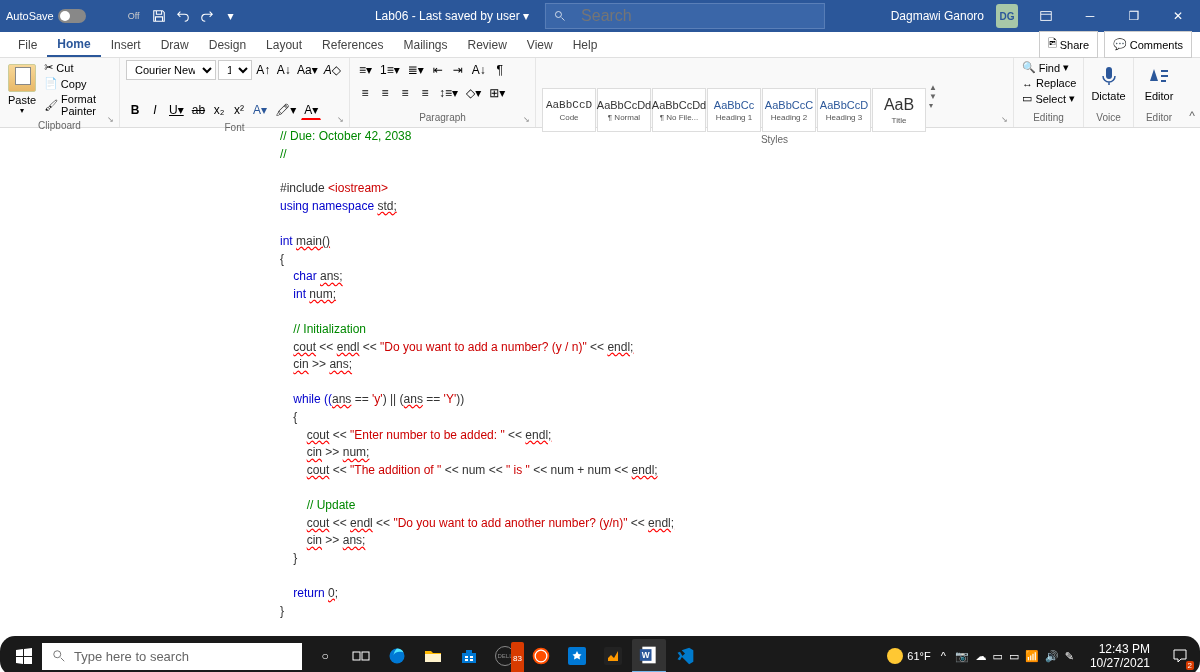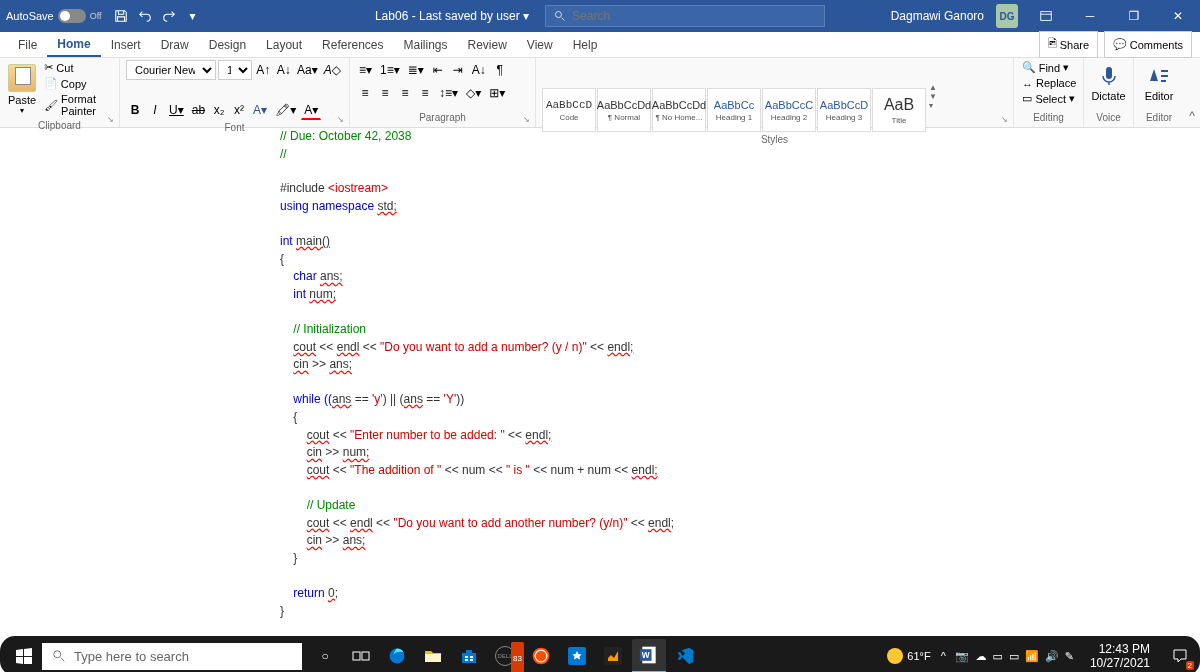"Off" .toggle-label { margin-left: none -> 38px }
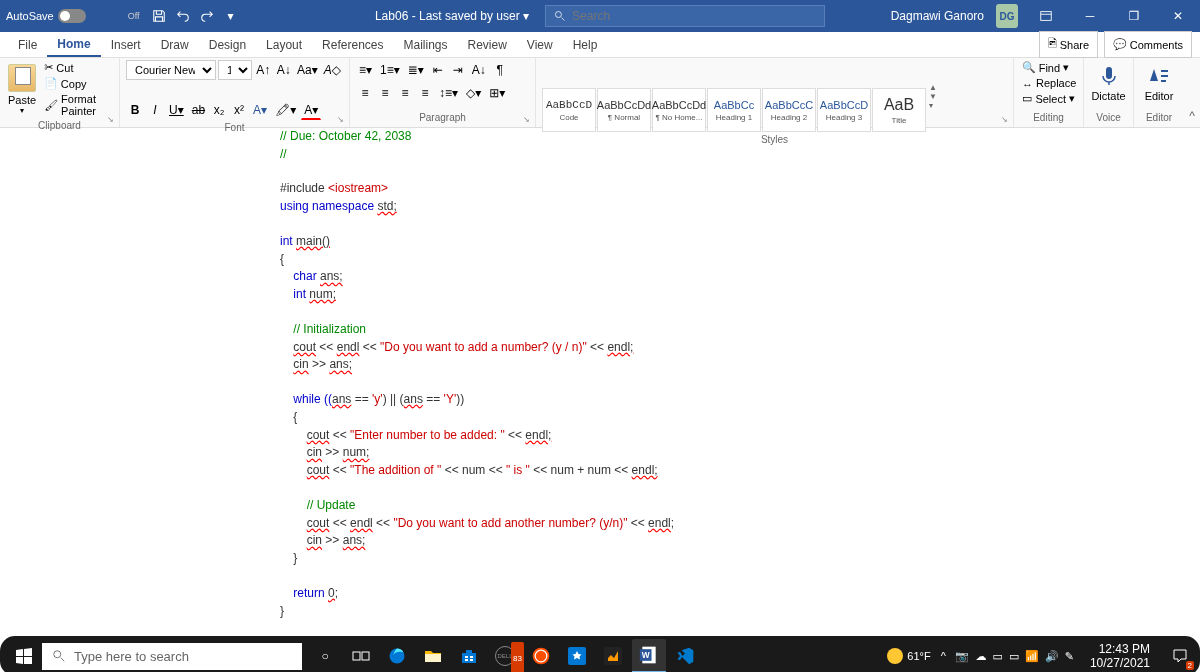"Search" .search-box input { font-size: 12px -> 16px; margin-left: none -> 9px }
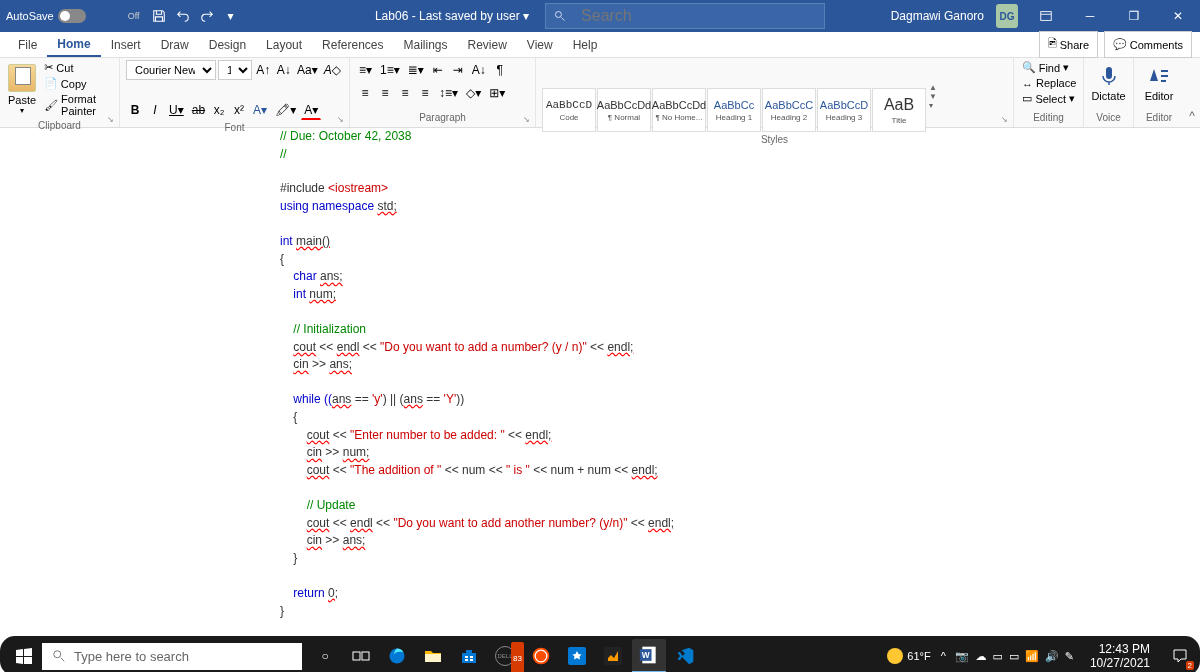"¶ No Home..." div.style-label { text: Home -> File }
